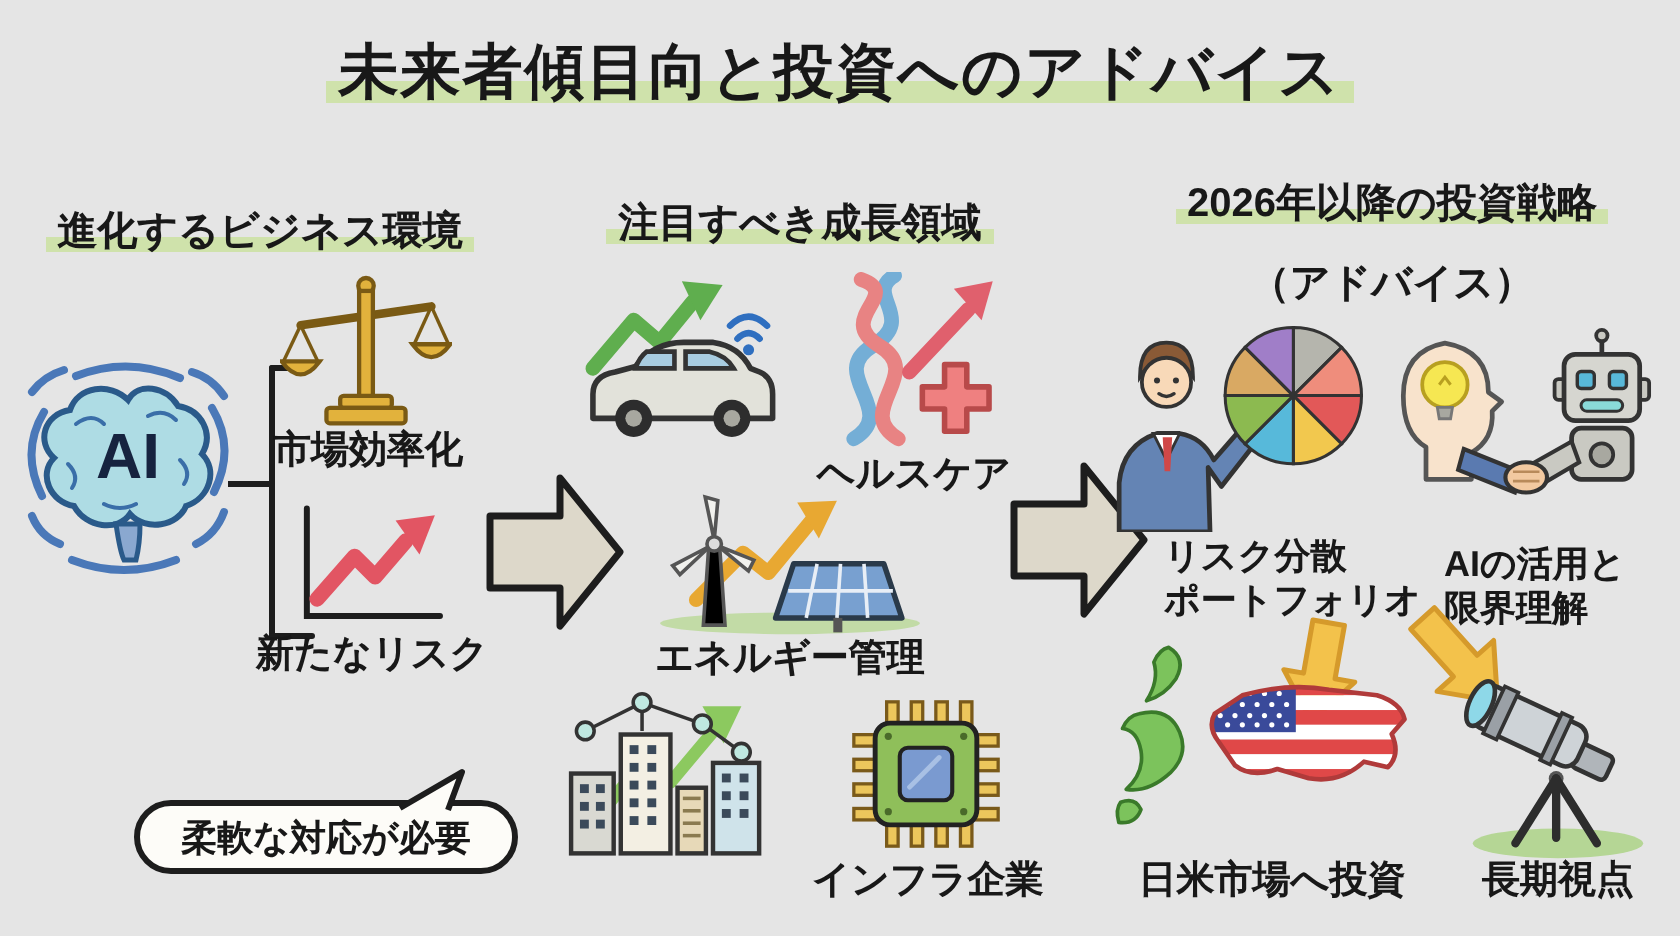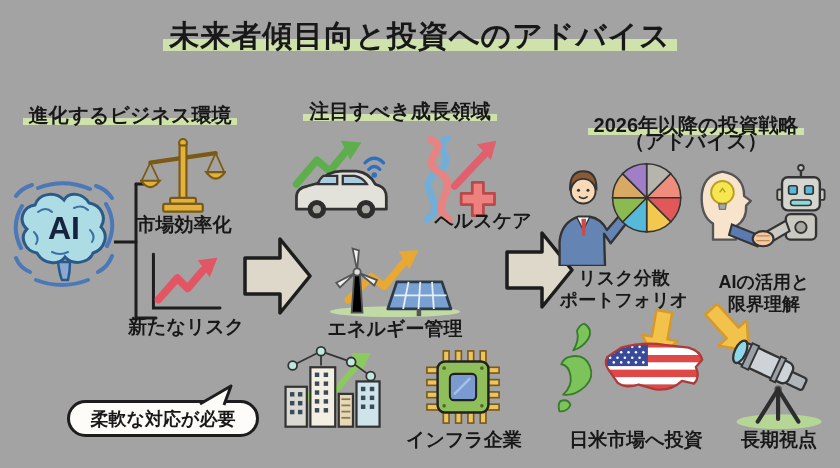"未来者傾目向と投資へのアドバイス" .stage { background: #a3a3a3 -> #e5e5e5 }
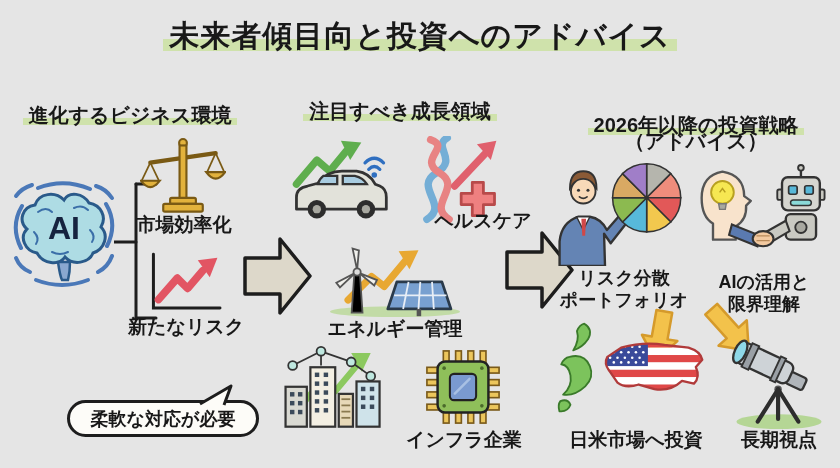"2026年以降の投資戦略" div.abs { top: 112px -> 88px }
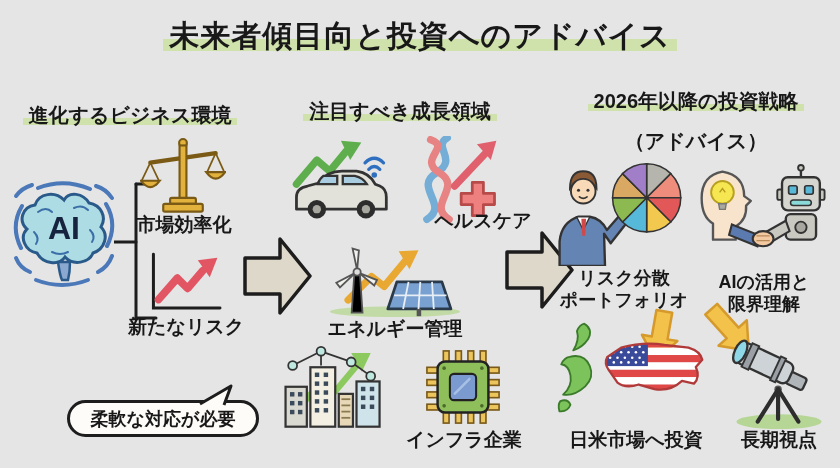"ヘルスケア" div.abs { margin-left: 26px -> none; top: 208px -> 224px }
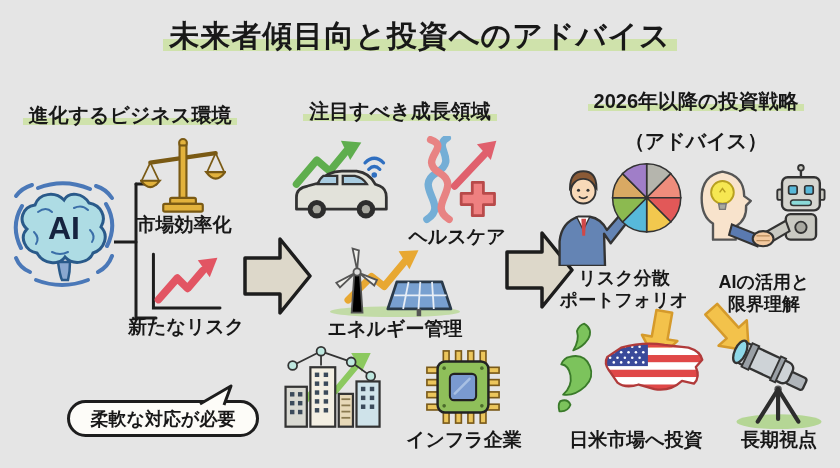"リスク分散" .lbl-sm { margin-left: none -> 24px; text-align: center -> none }
